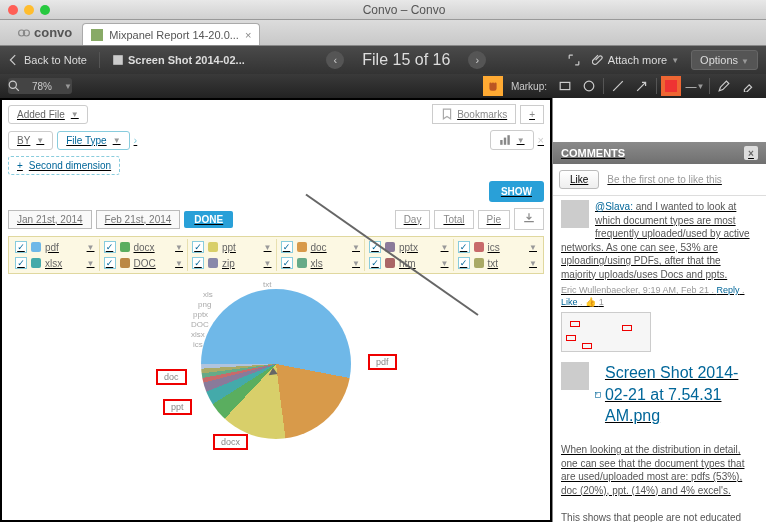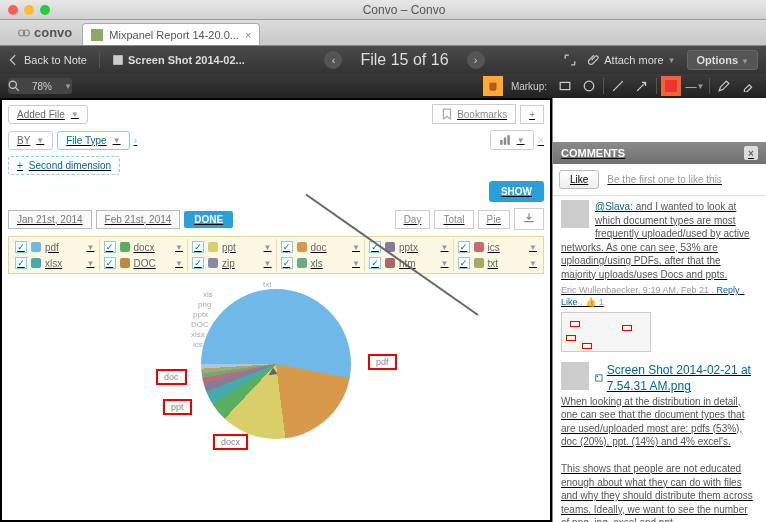"Options ▼" .options-btn { font-weight: bold -> none }
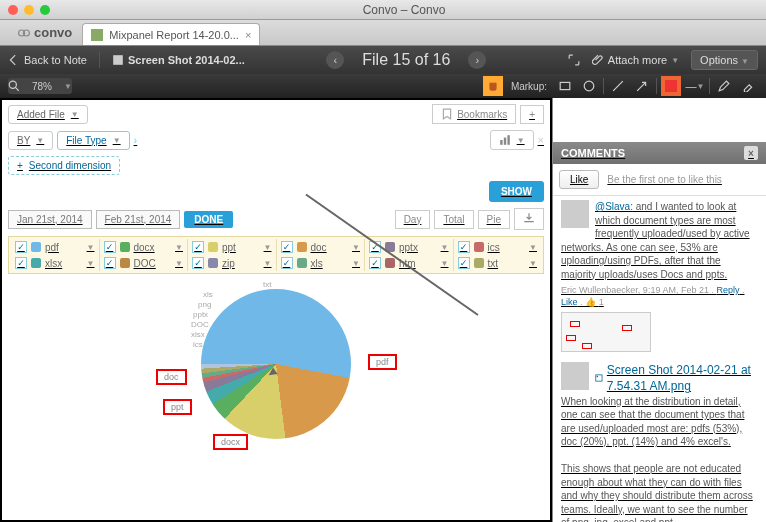"Screen Shot 2014-02-21 at 7.54.31" .attach-link { font-size: 12px -> 16px; margin-bottom: 0 -> 16px }
